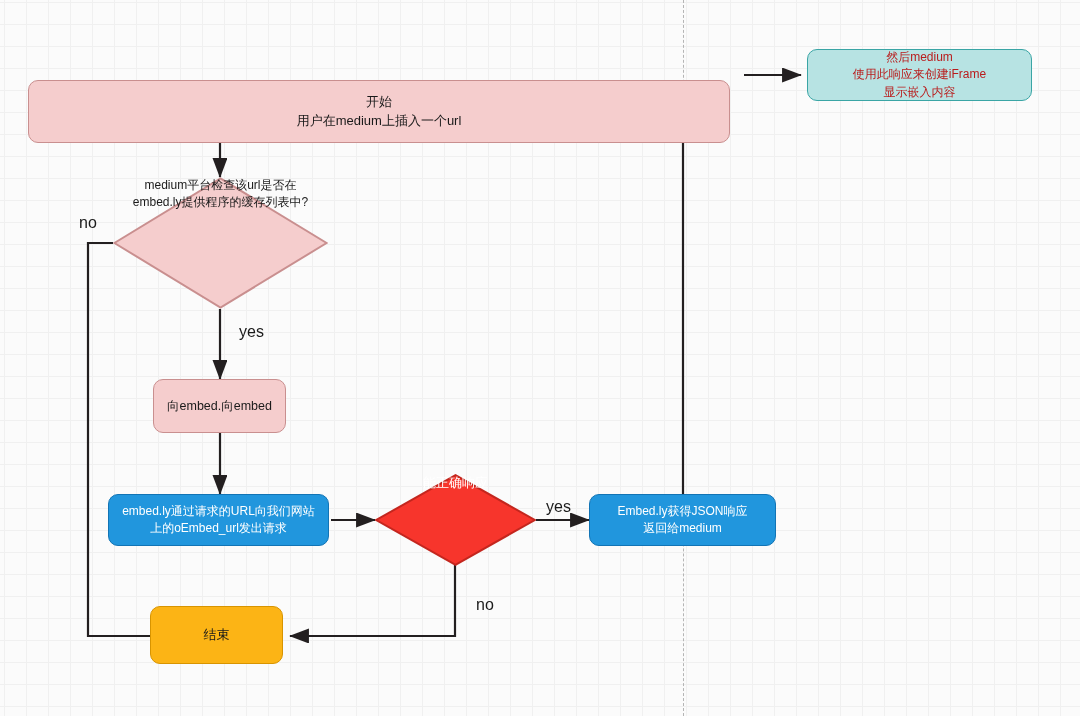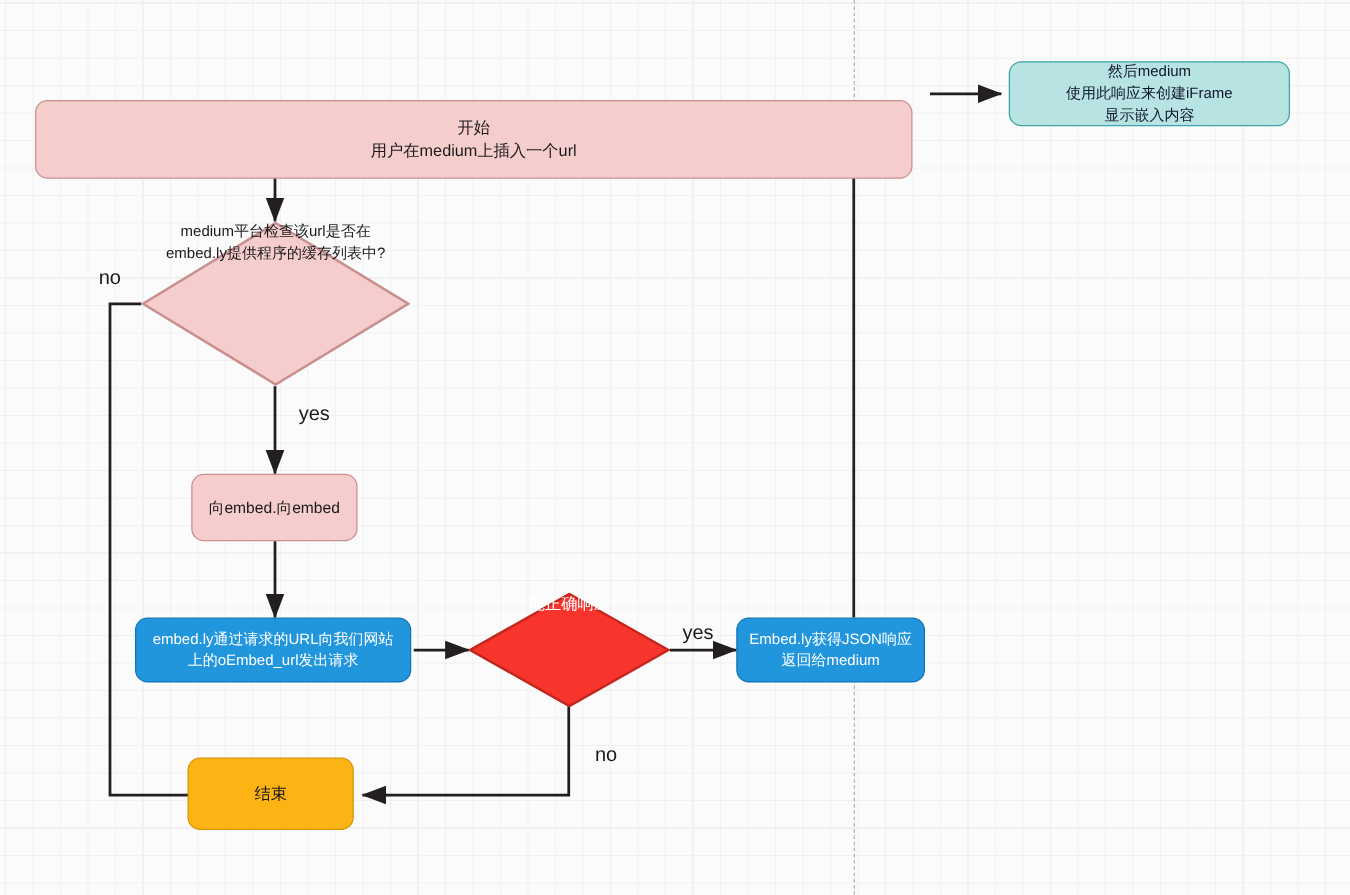"然后medium" div.node { color: #0f172a -> #b91c1c }
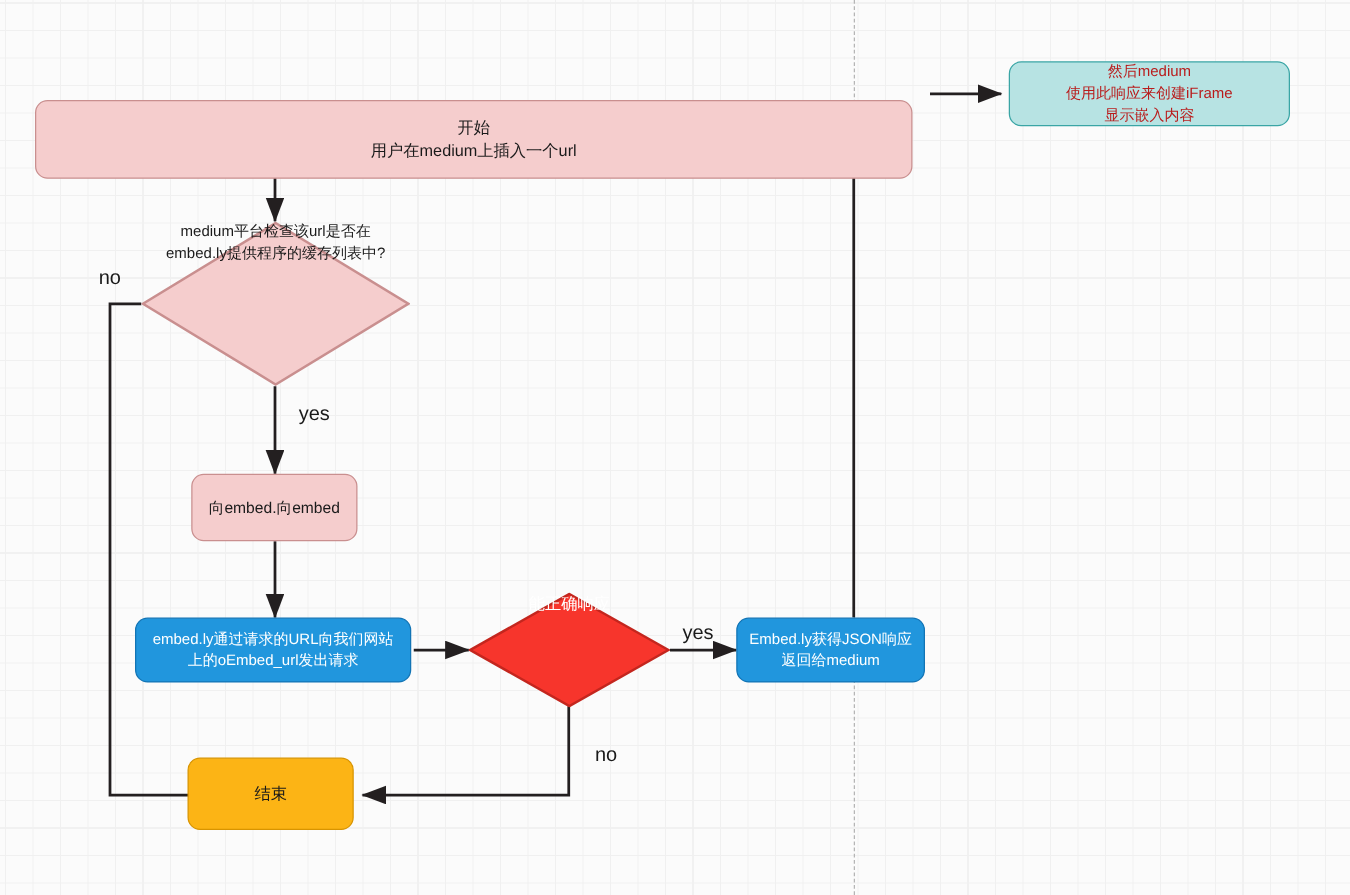"Embed.ly获得JSON响应" div.node { width: 151px -> 187px }
